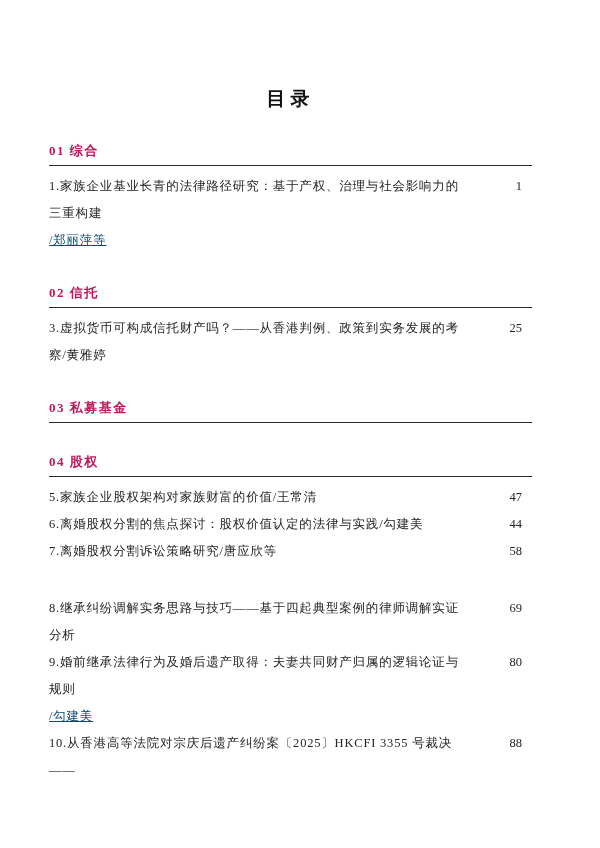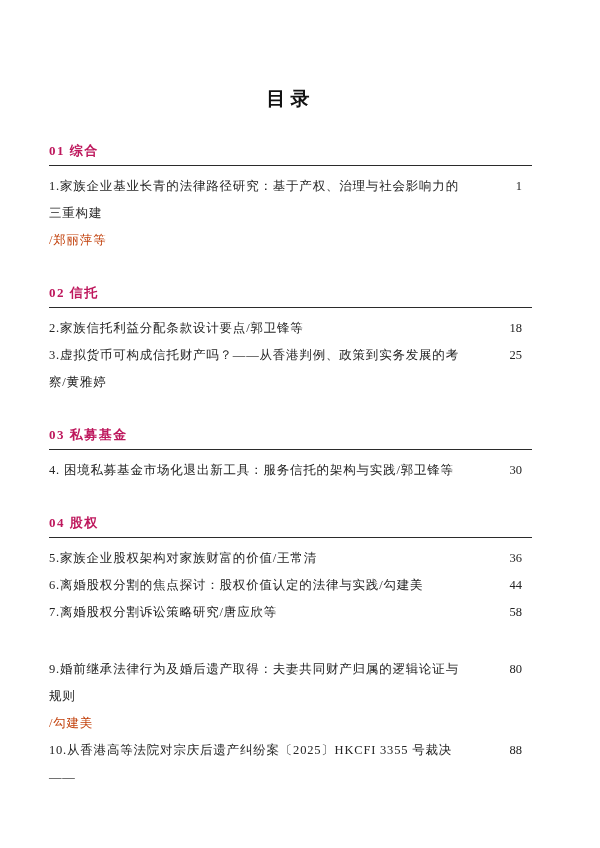"/郑丽萍等" .cont-row { color: #c2410c -> #0c4a6e; text-decoration: none -> underline }
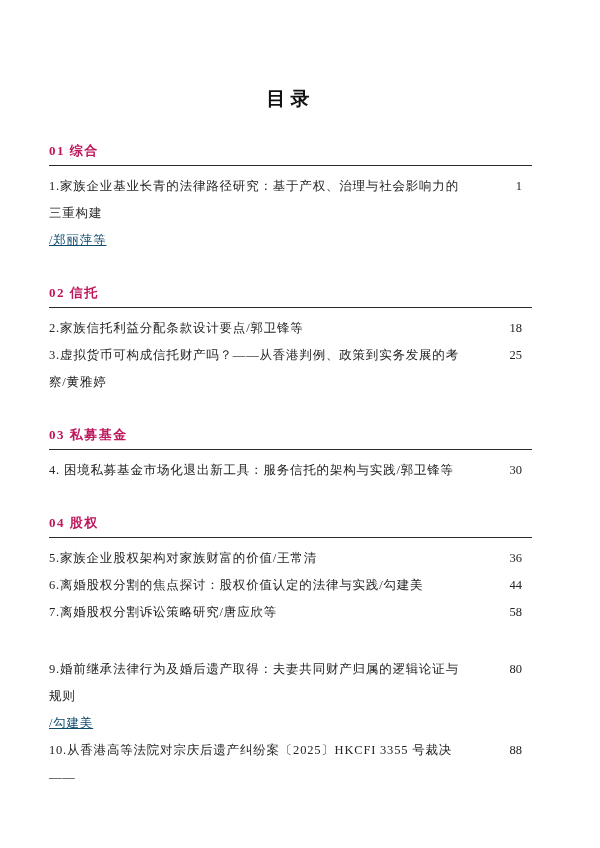"2.家族信托利益分配条款设计要点/郭卫锋等" div.entry-row { html: <div> <span>2.家族信托利益分配条款设计要点/郭卫锋等</span> <span>18</span> </div> -> none }
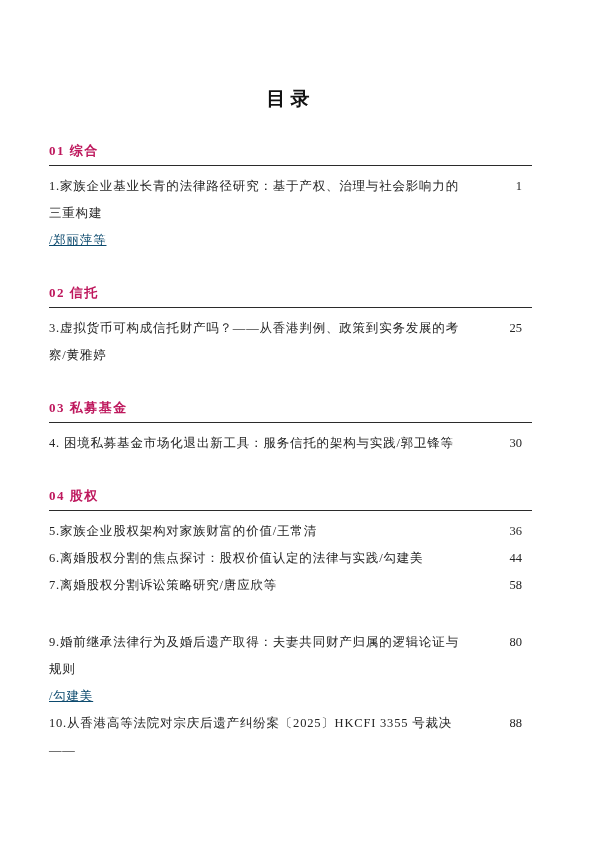"4. 困境私募基金市场化退出新工具：服务信托的架构与实践/郭卫锋等" div.entry-row { html: <div> <span>4. 困境私募基金市场化退出新工具：服务信托的架构与实践/郭卫锋等</span> <span>30</span> </div> -> none }
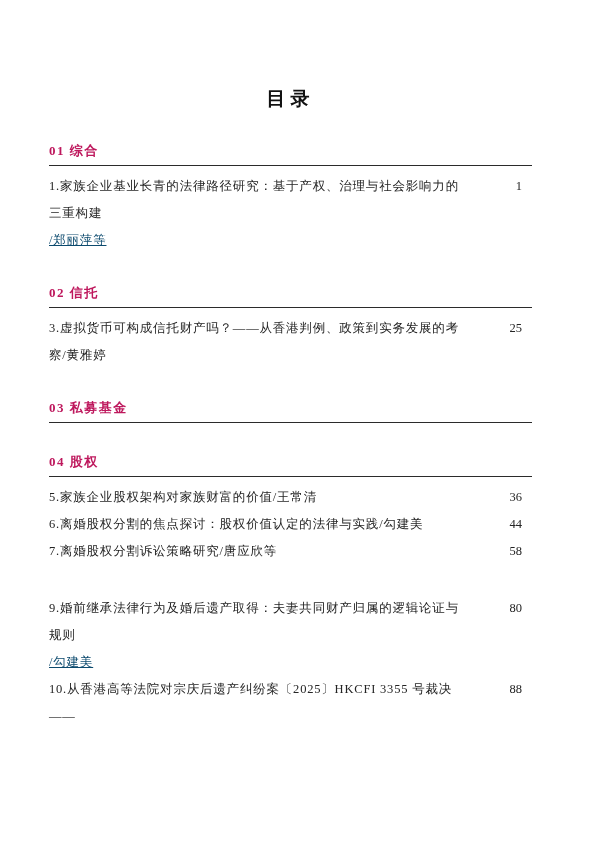"36" span.entry-page { text: 36 -> 47 }
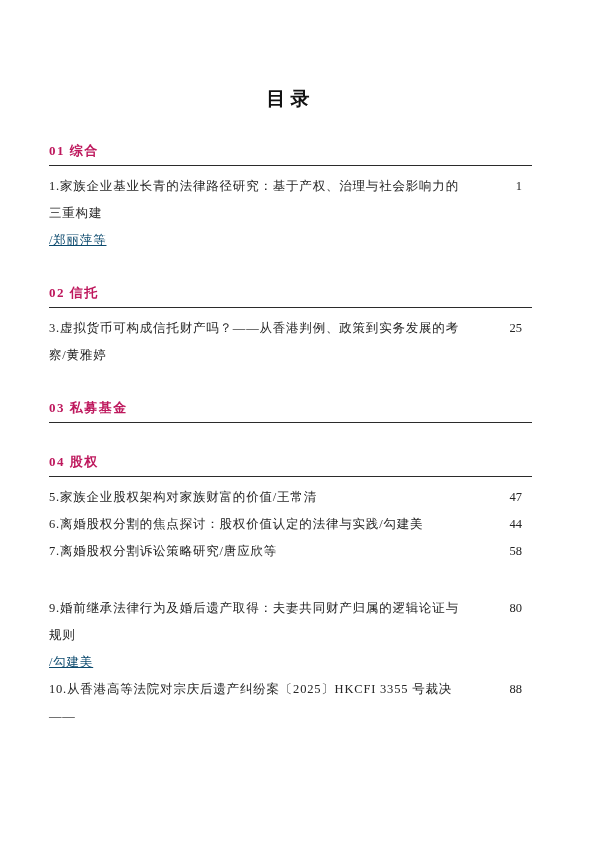"8.继承纠纷调解实务思路与技巧——基于四起典型案例的律师调解实证分析" div.entry-row { html: none -> <div> <span>8.继承纠纷调解实务思路与技巧——基于四起典型案例的律师调解实证分析</span> <span>69</span> </div> }
